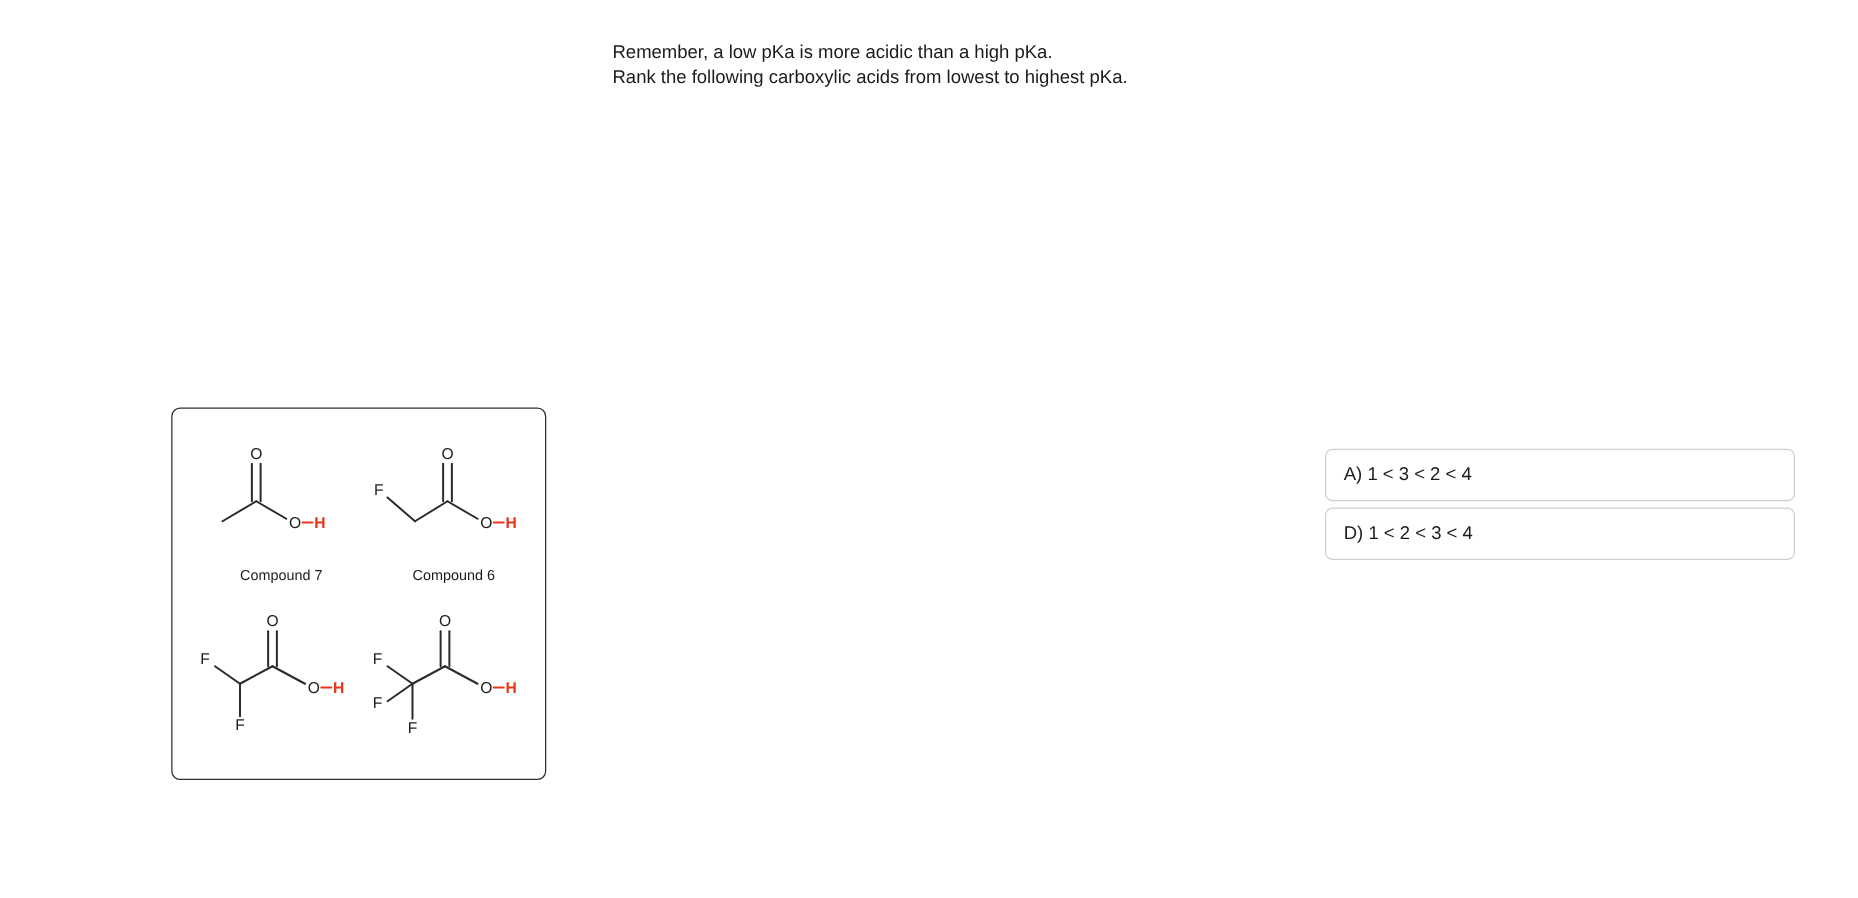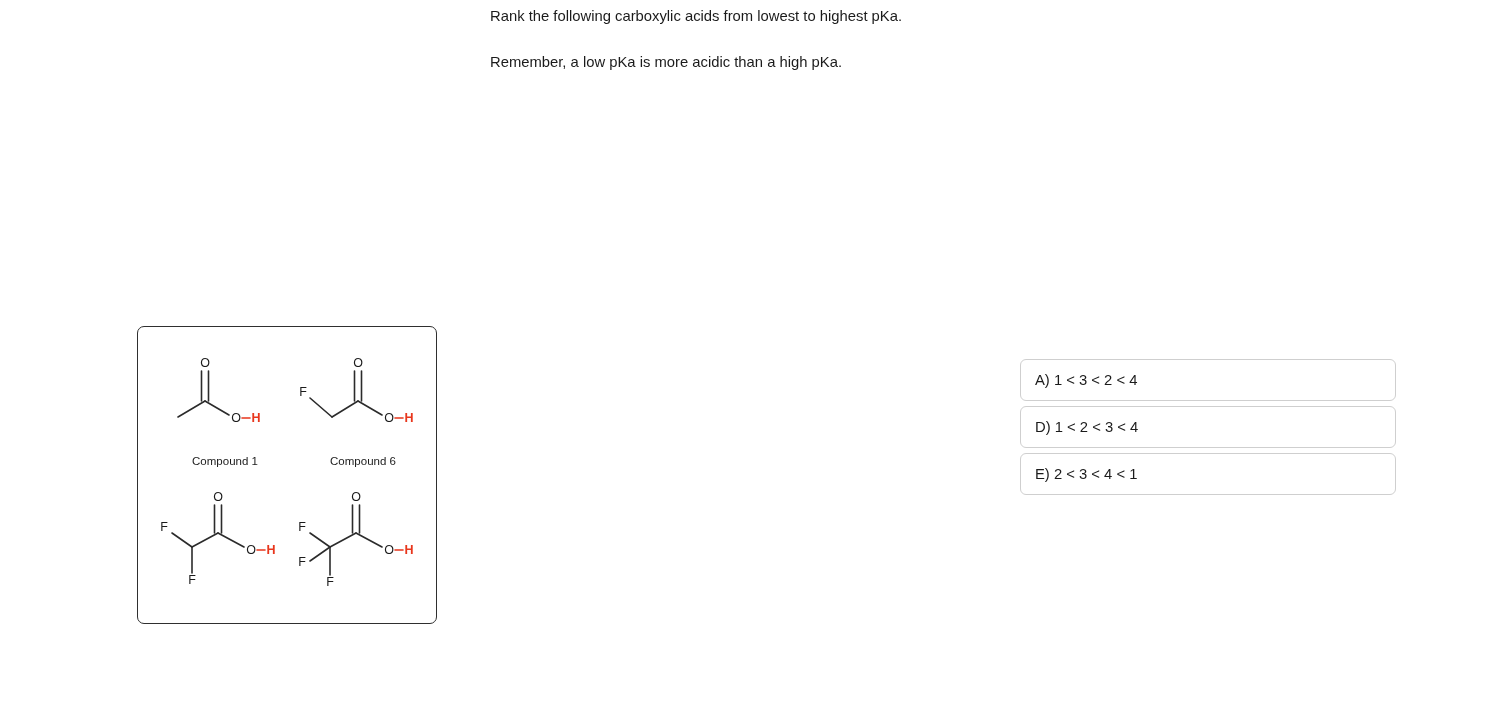"Rank the following carboxylic acids" div.question-line { order: before "Remember, a low pKa is" -> after "Remember, a low pKa is" }
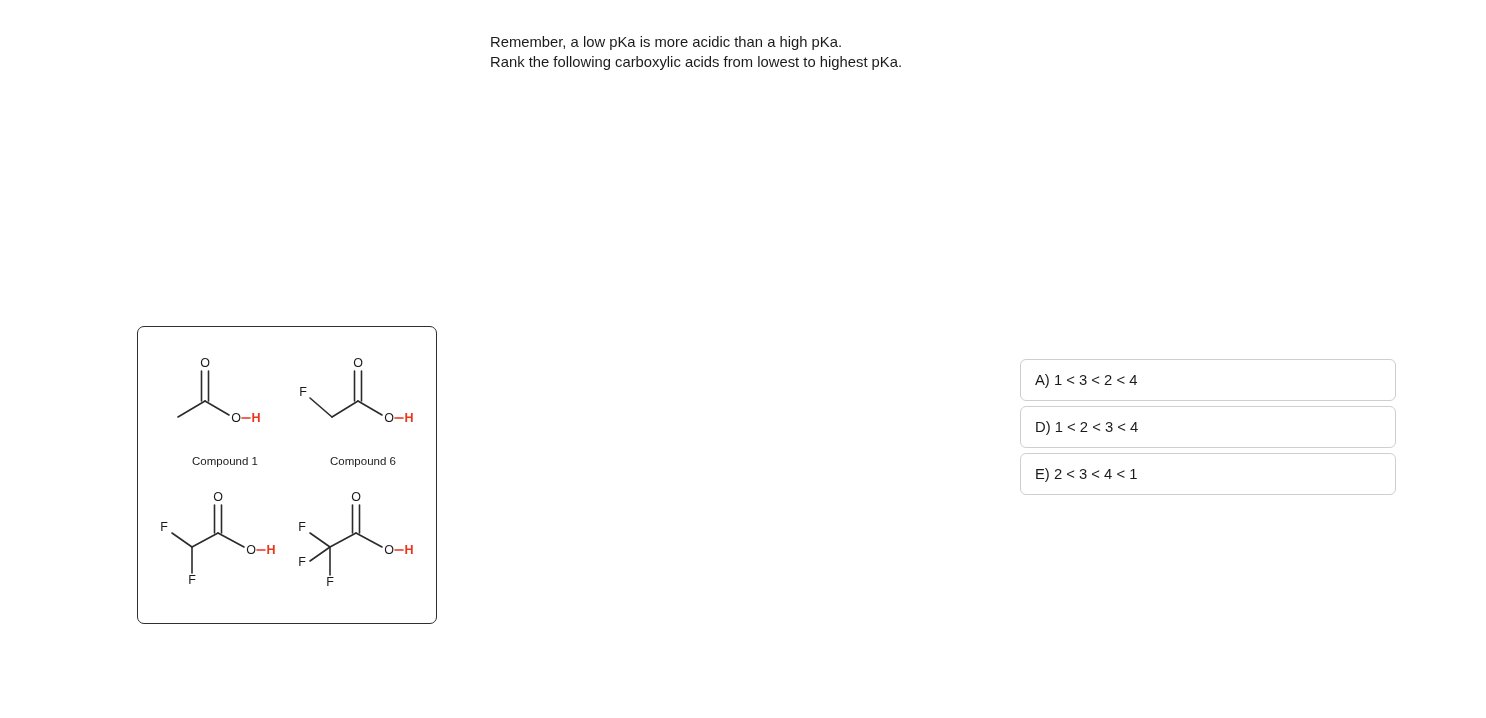"A) 1 < 3 <" #answer-options { left: 1020px -> 1060px }
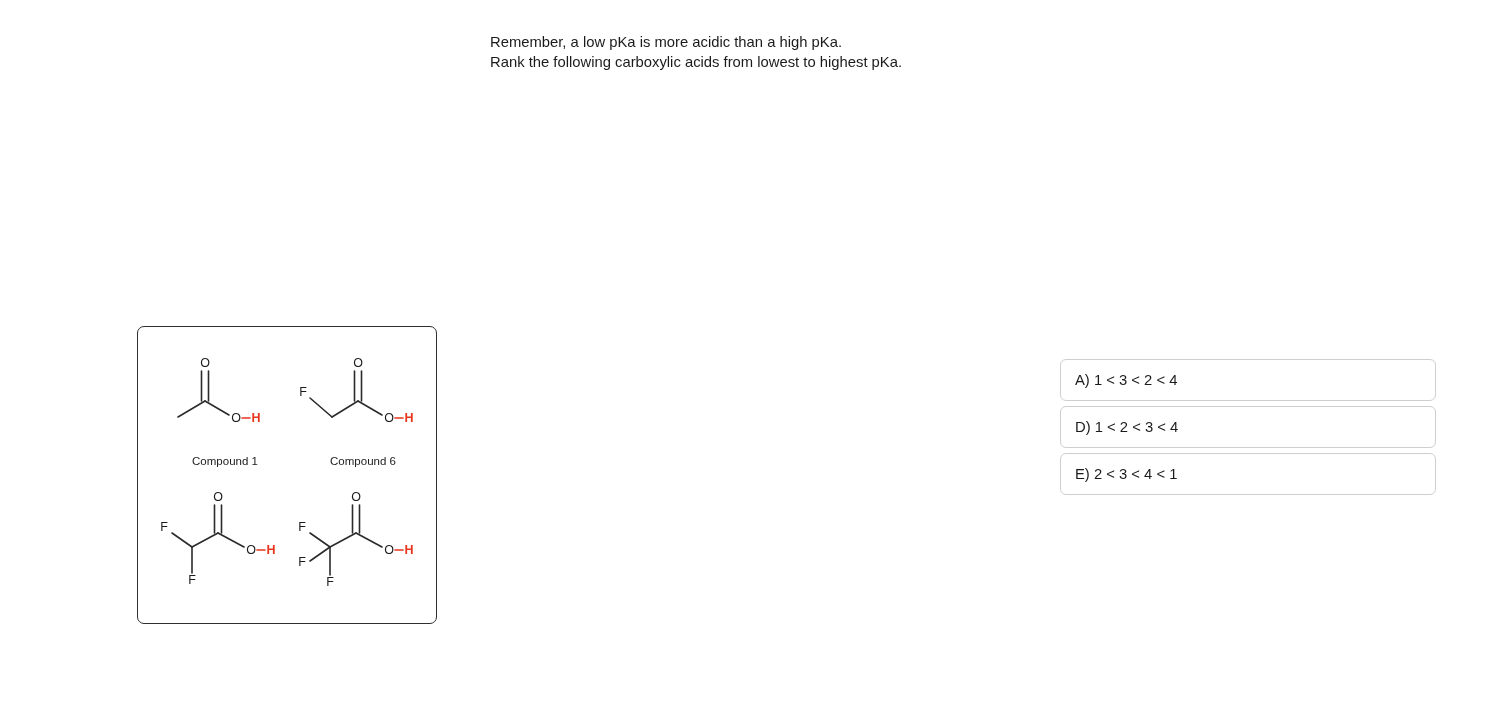"Compound 1" div.compound-label { text: 1 -> 7 }
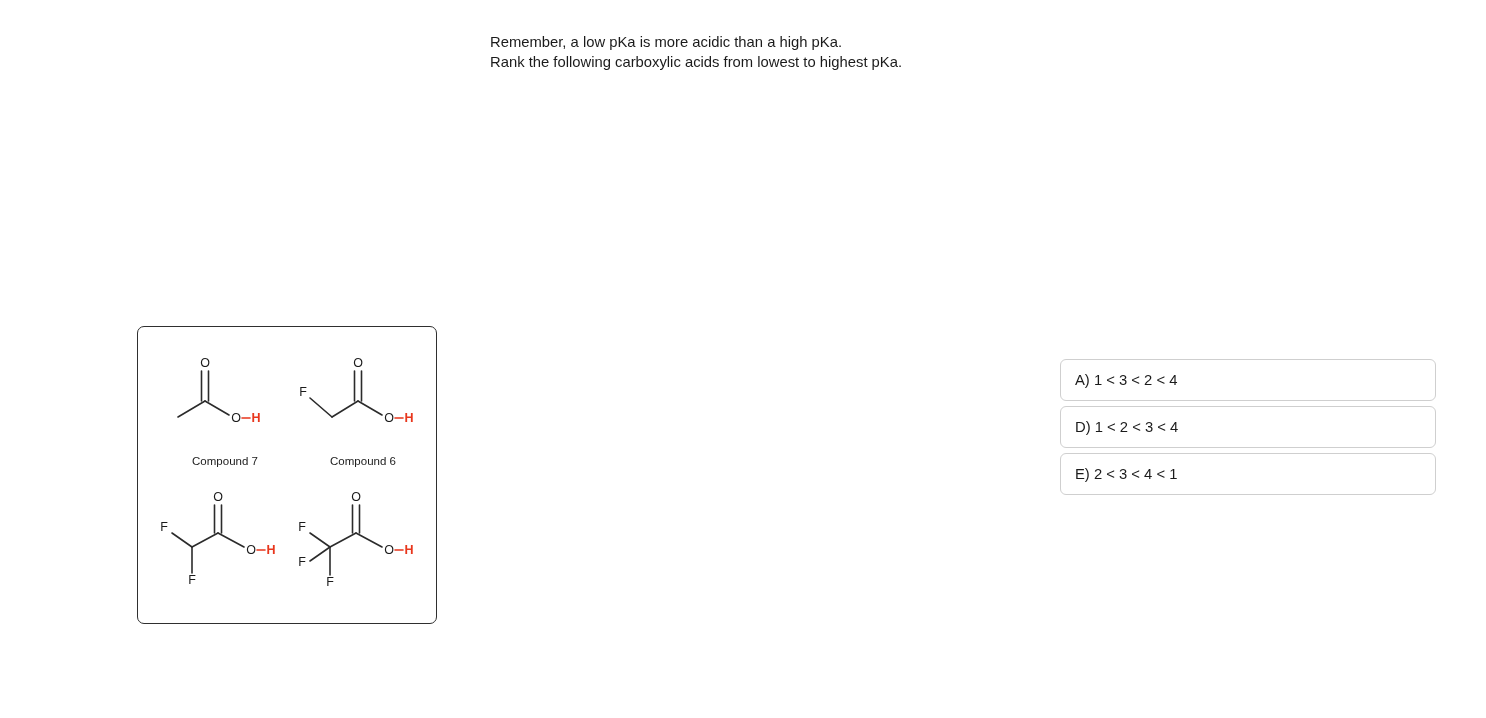"E) 2 < 3 <" div.option { html: <div>E) 2 &lt; 3 &lt; 4 &lt; 1</div> -> none }
